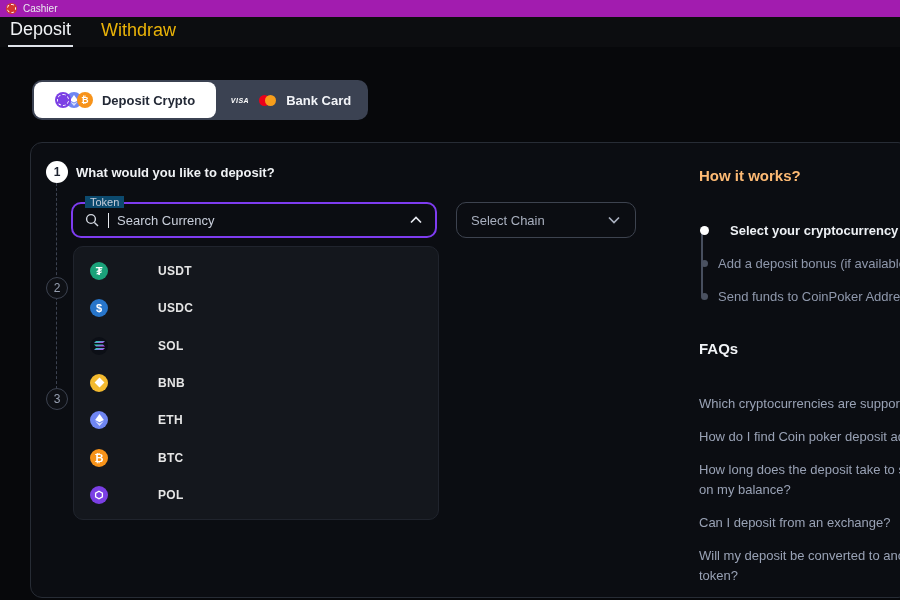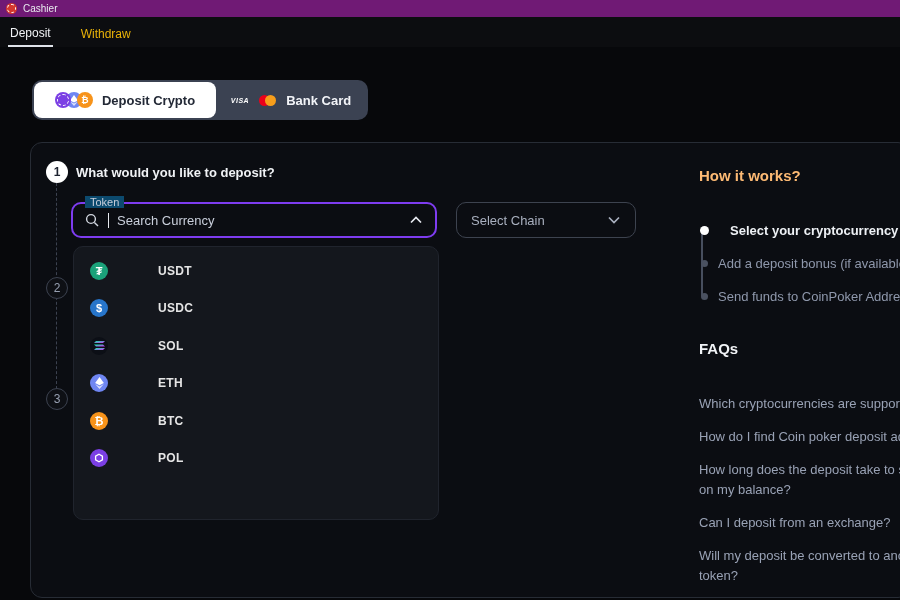"Cashier" .topbar { background: #701a75 -> #a21caf }
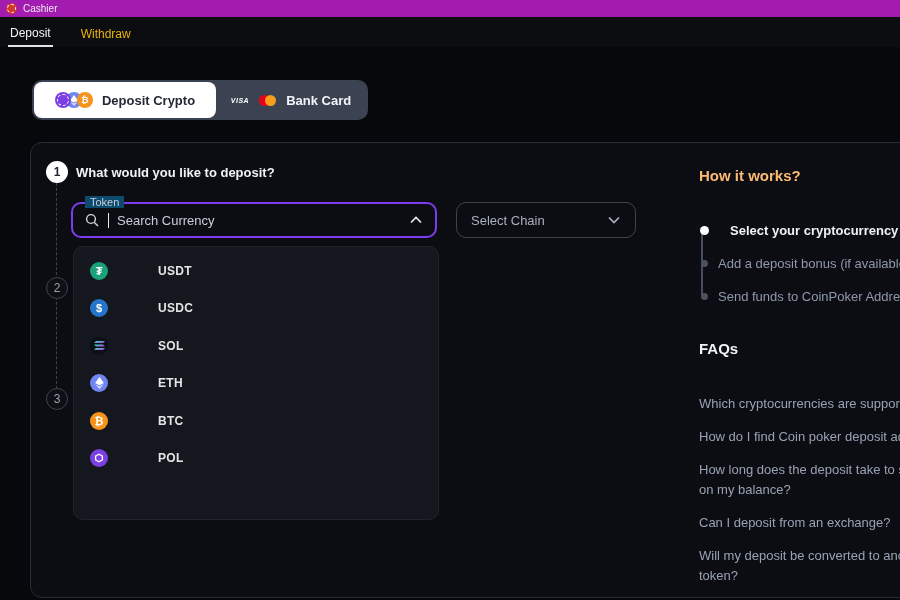"Deposit" .tab { font-size: 12px -> 18px }
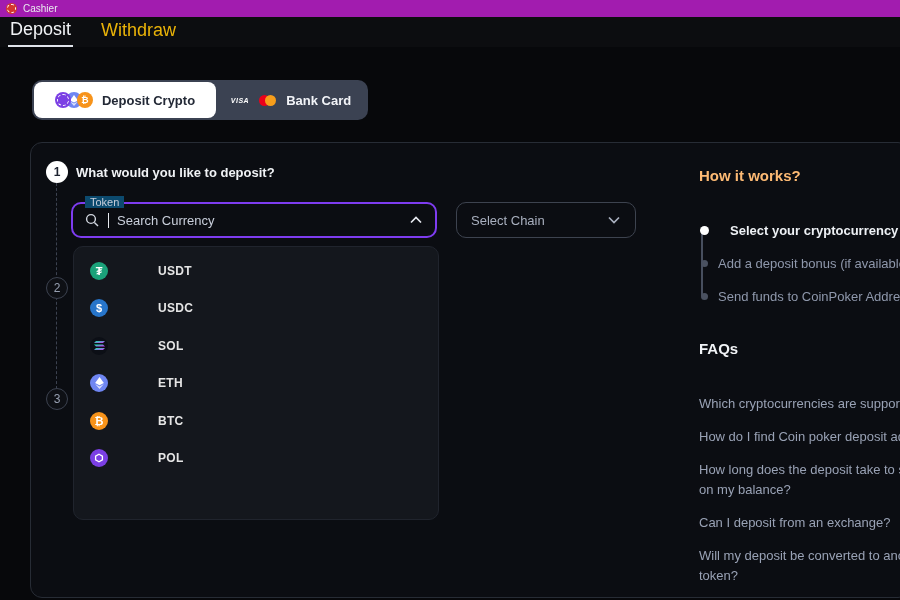"BNB" div.opt { html: none -> <div> <span> <span></span> </span> <span>BNB</span> </div> }
